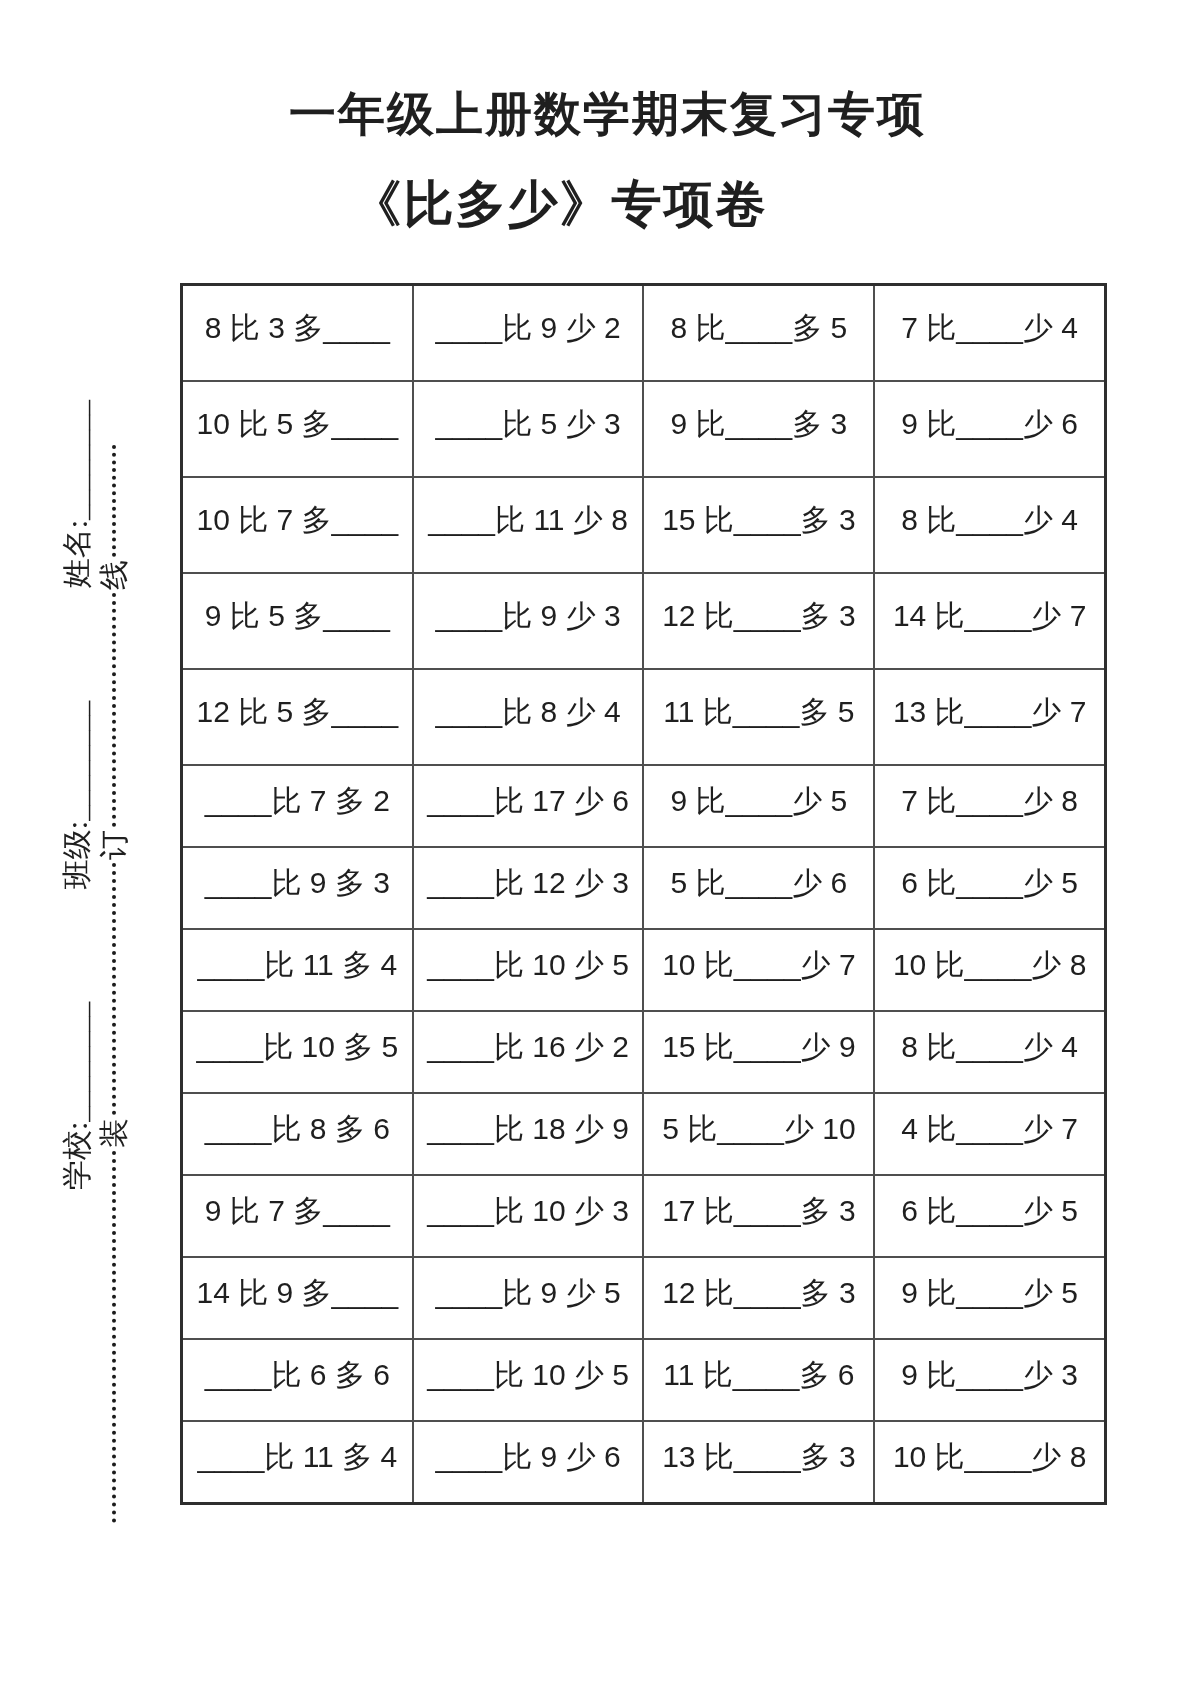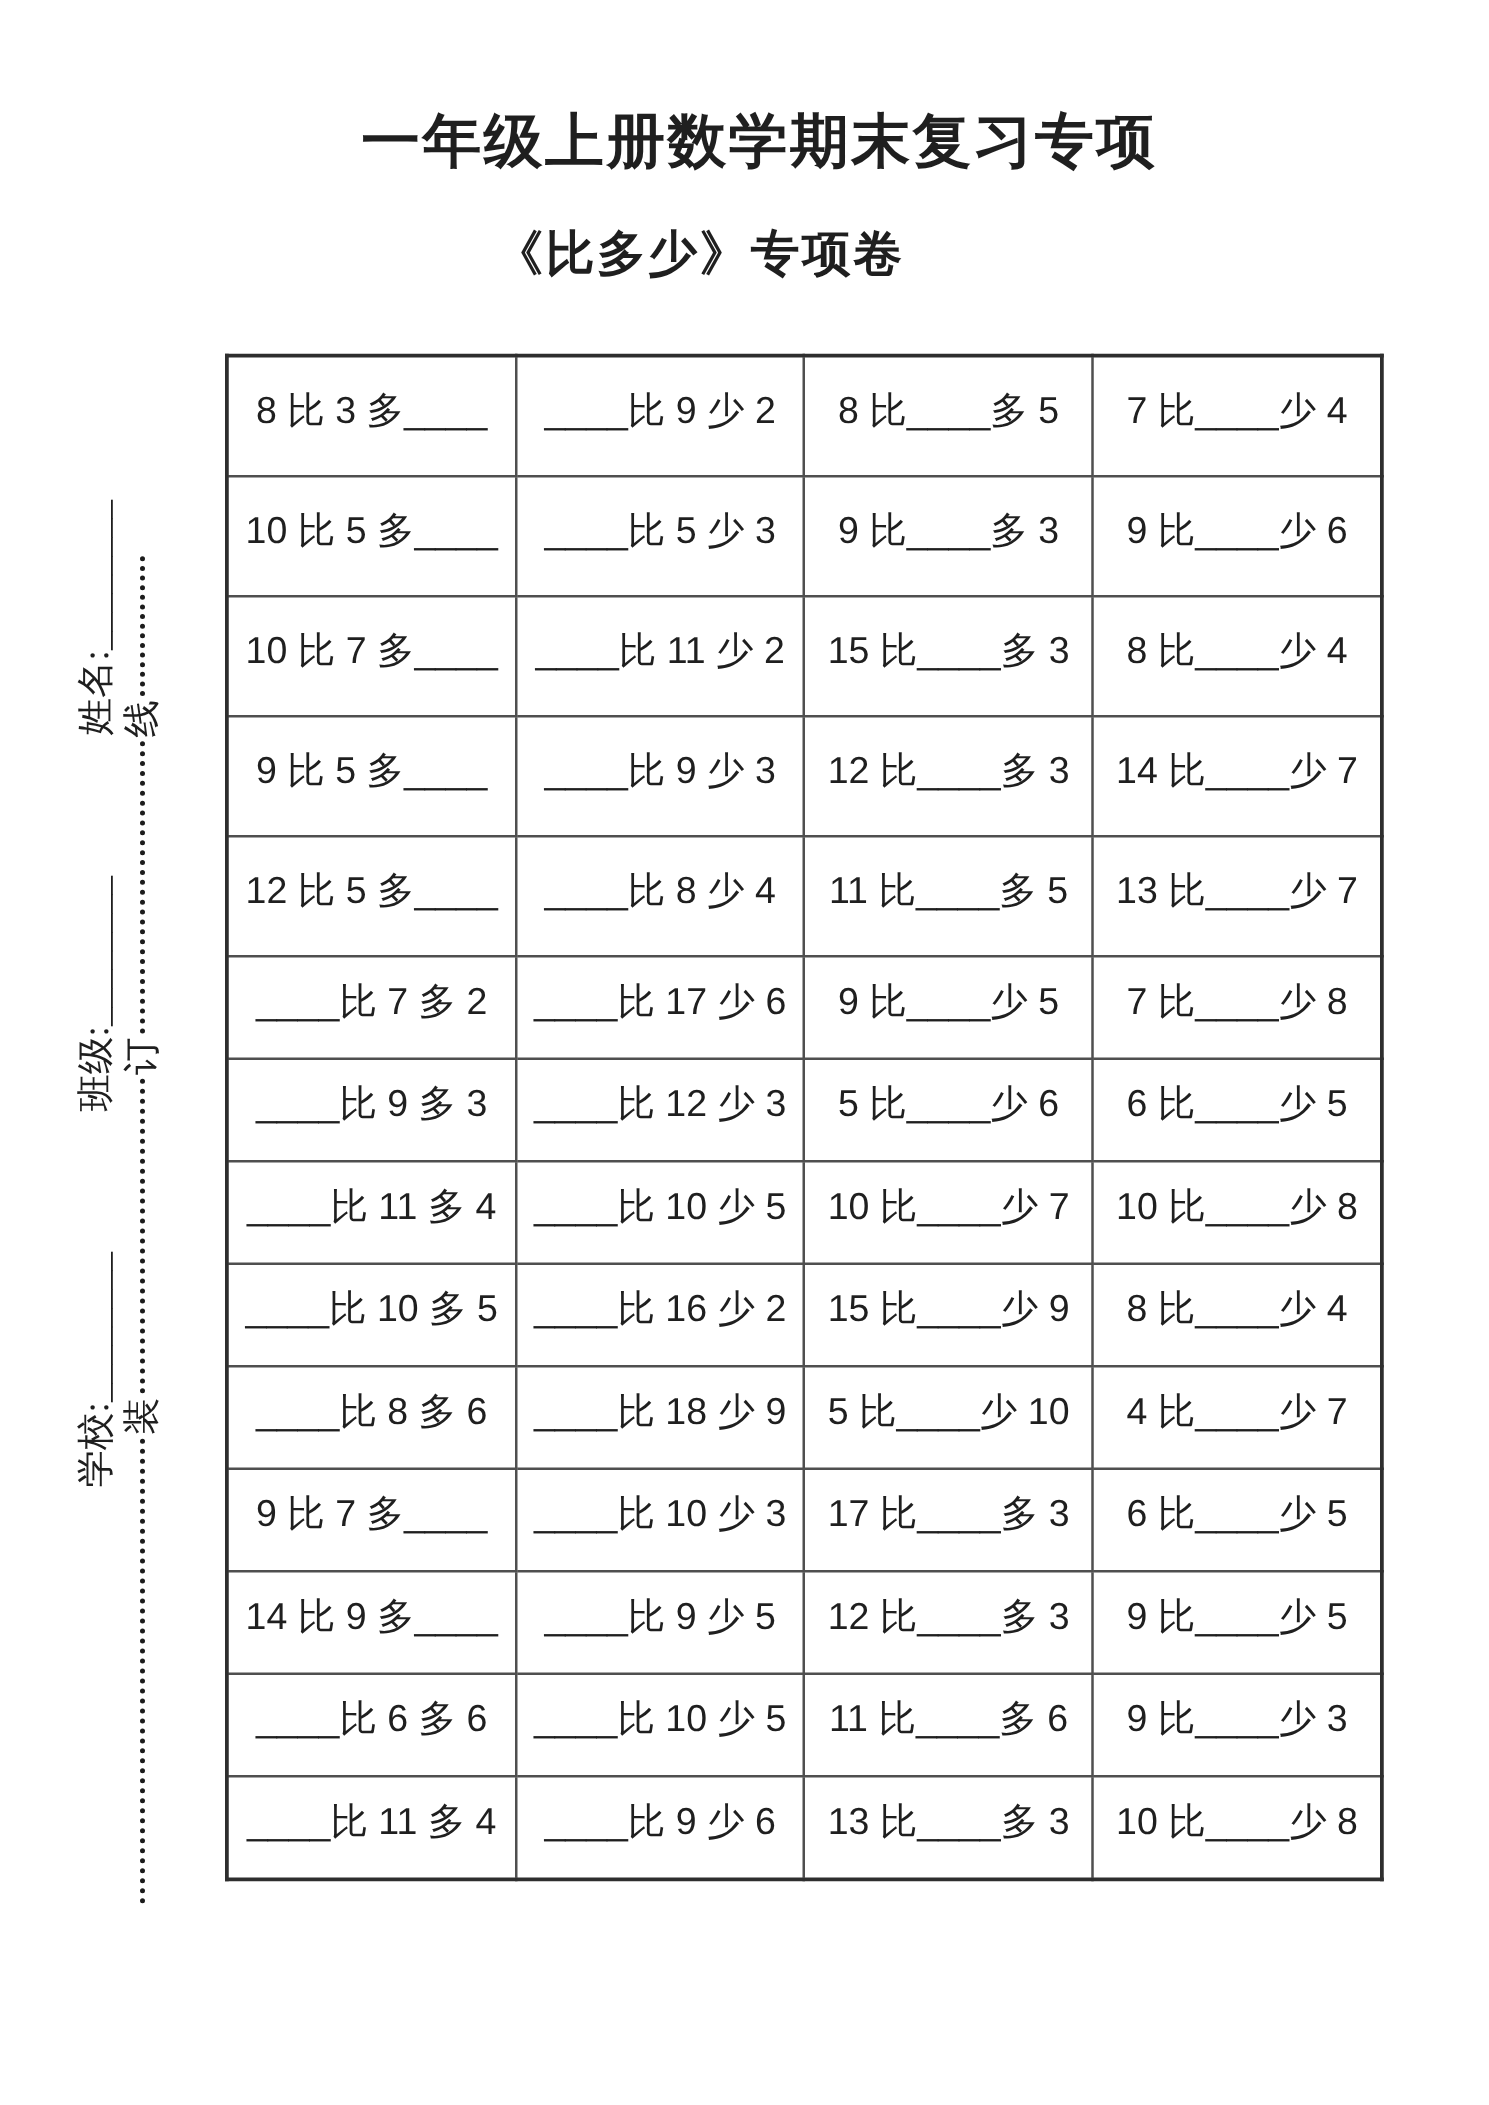"《比多少》专项卷" .title-2 { font-size: 39px -> 50px }
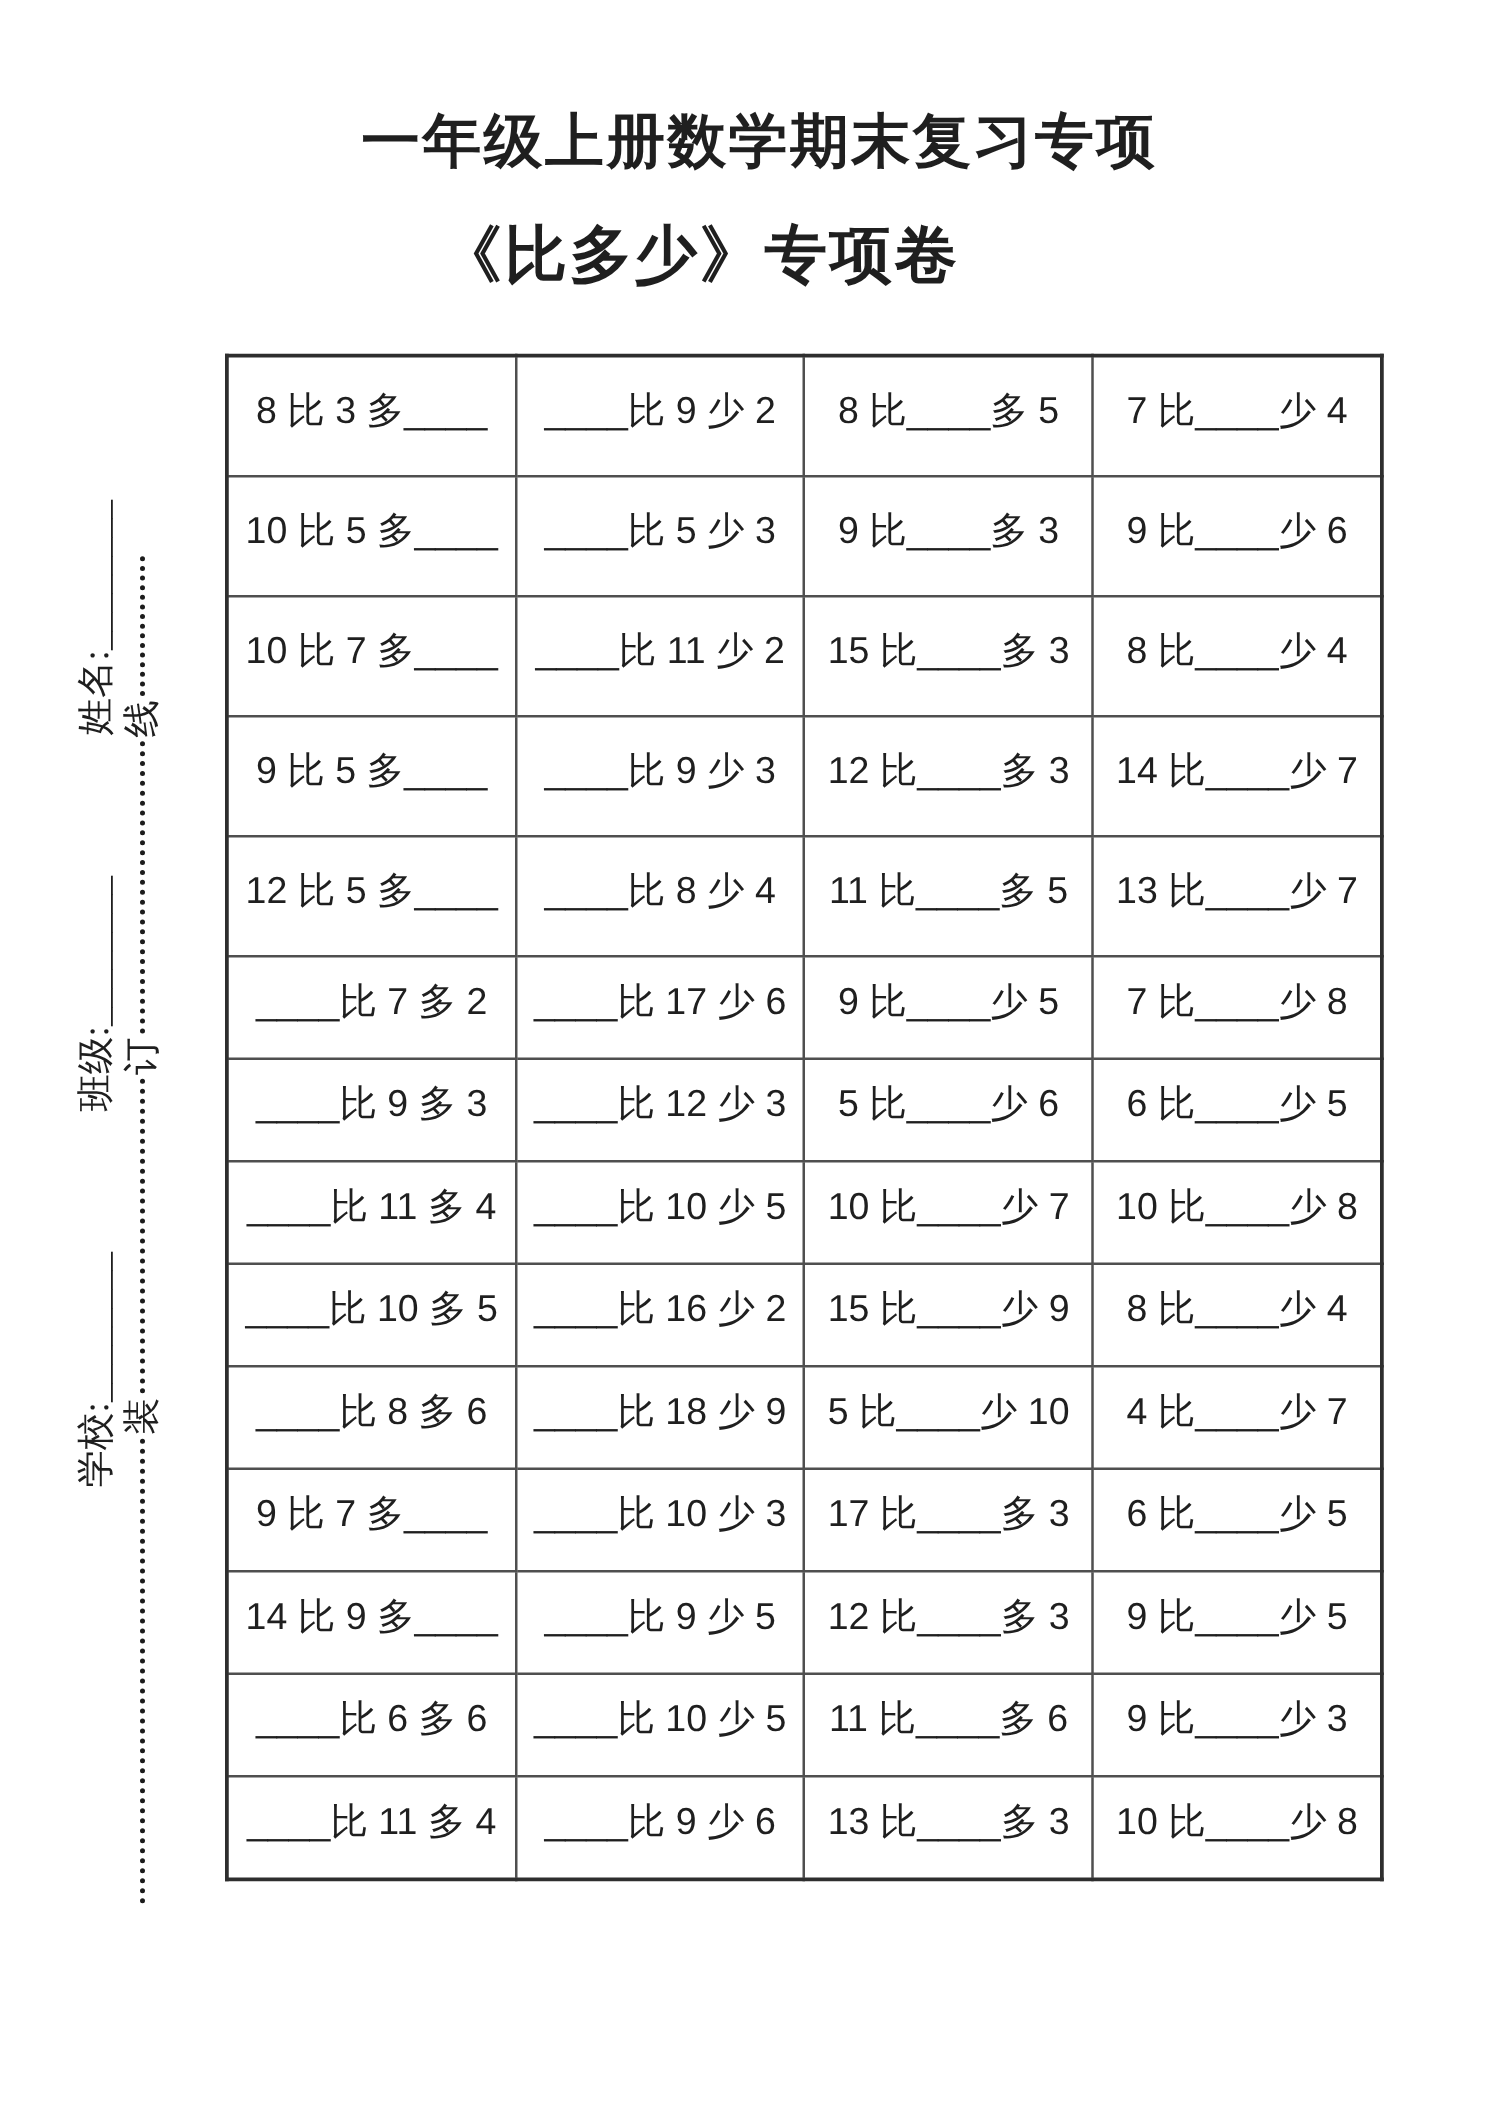"____比 11 少 2" td { text: 2 -> 8 }
